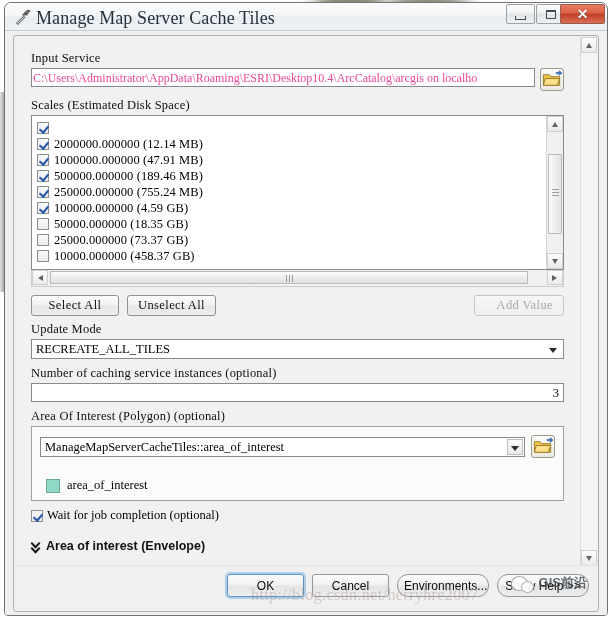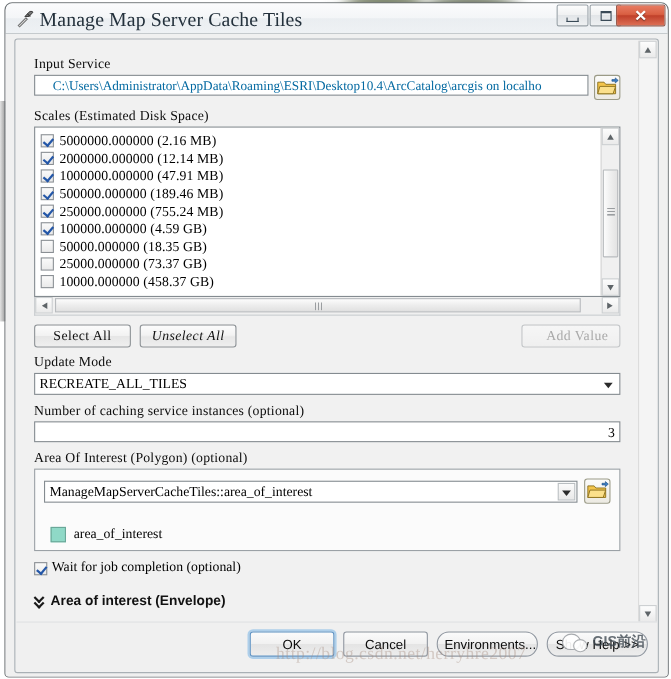"C:\Users\Administrator\AppData\Roaming\E" .textbox { color: #0369a1 -> #ec4899; padding: 1px 16px -> 1px 1px }
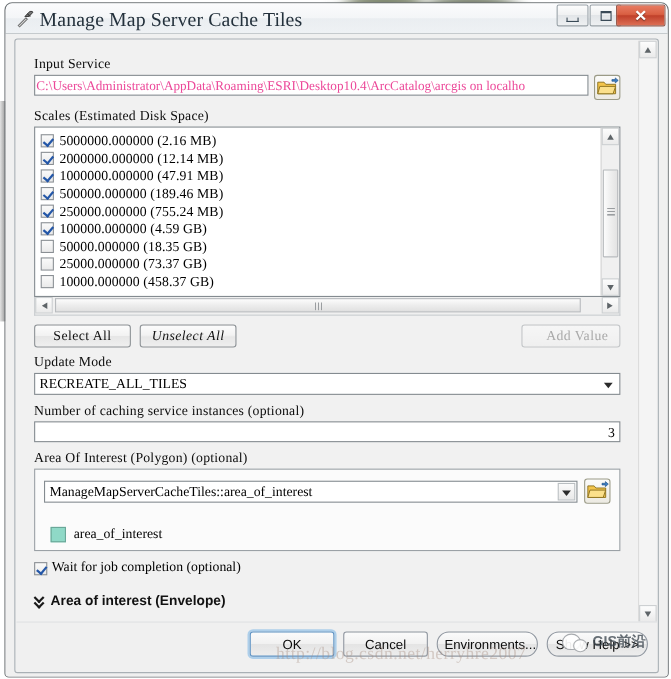"5000000.000000 (2.16 MB)" span.scale-txt { html: <span>5000000.000000 (2.16 MB)</span> -> none }
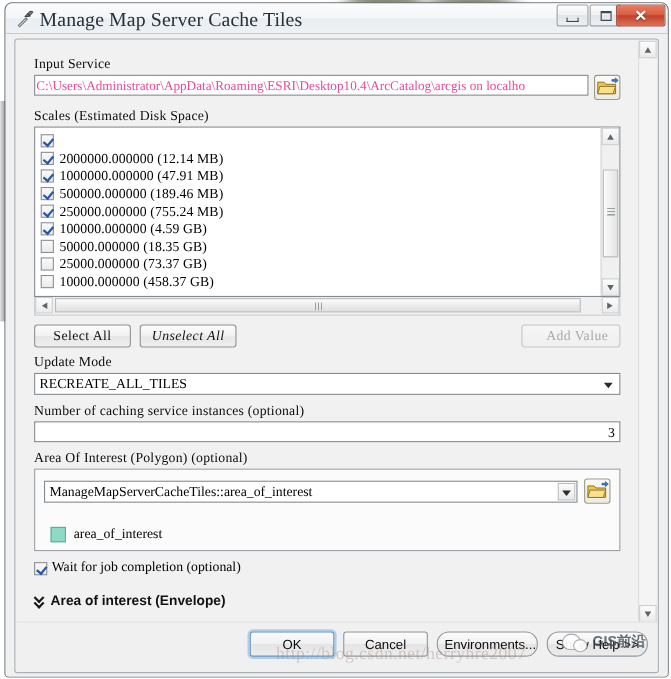"Unselect All" #btn-unselect { font-style: italic -> none }
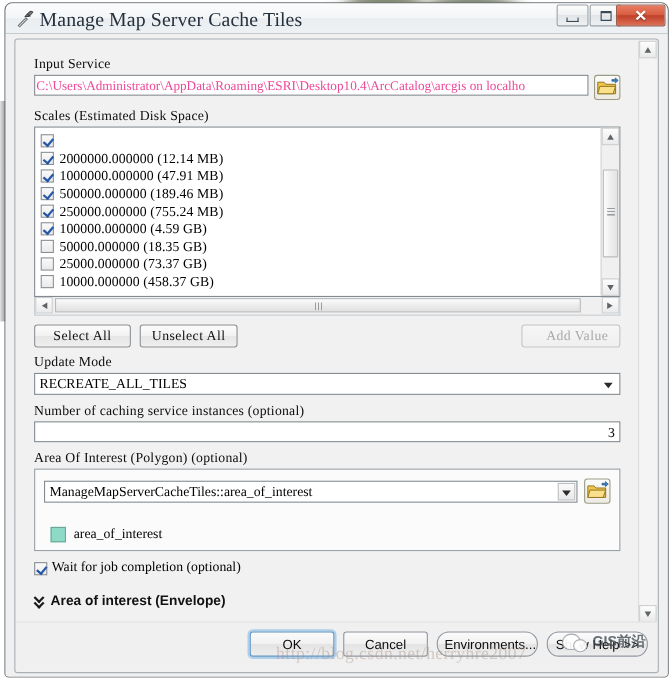"Wait for job completion (optional)" #waitrow { align-items: flex-end -> center }
